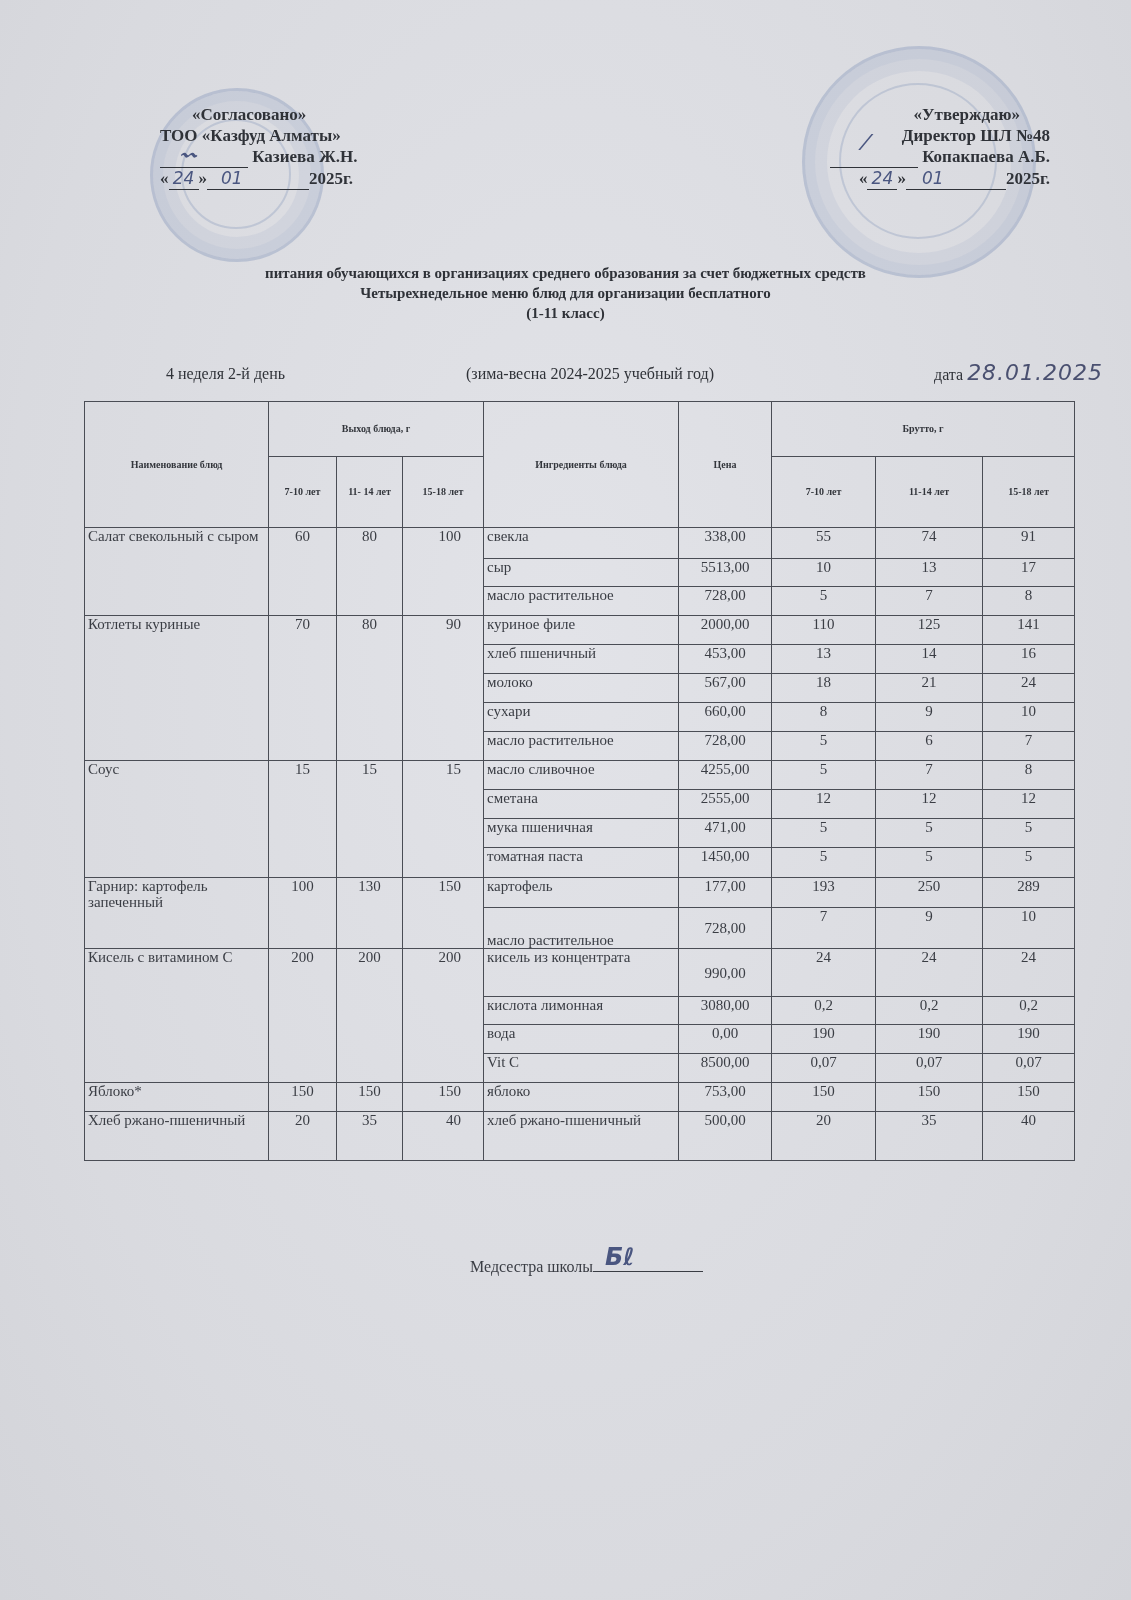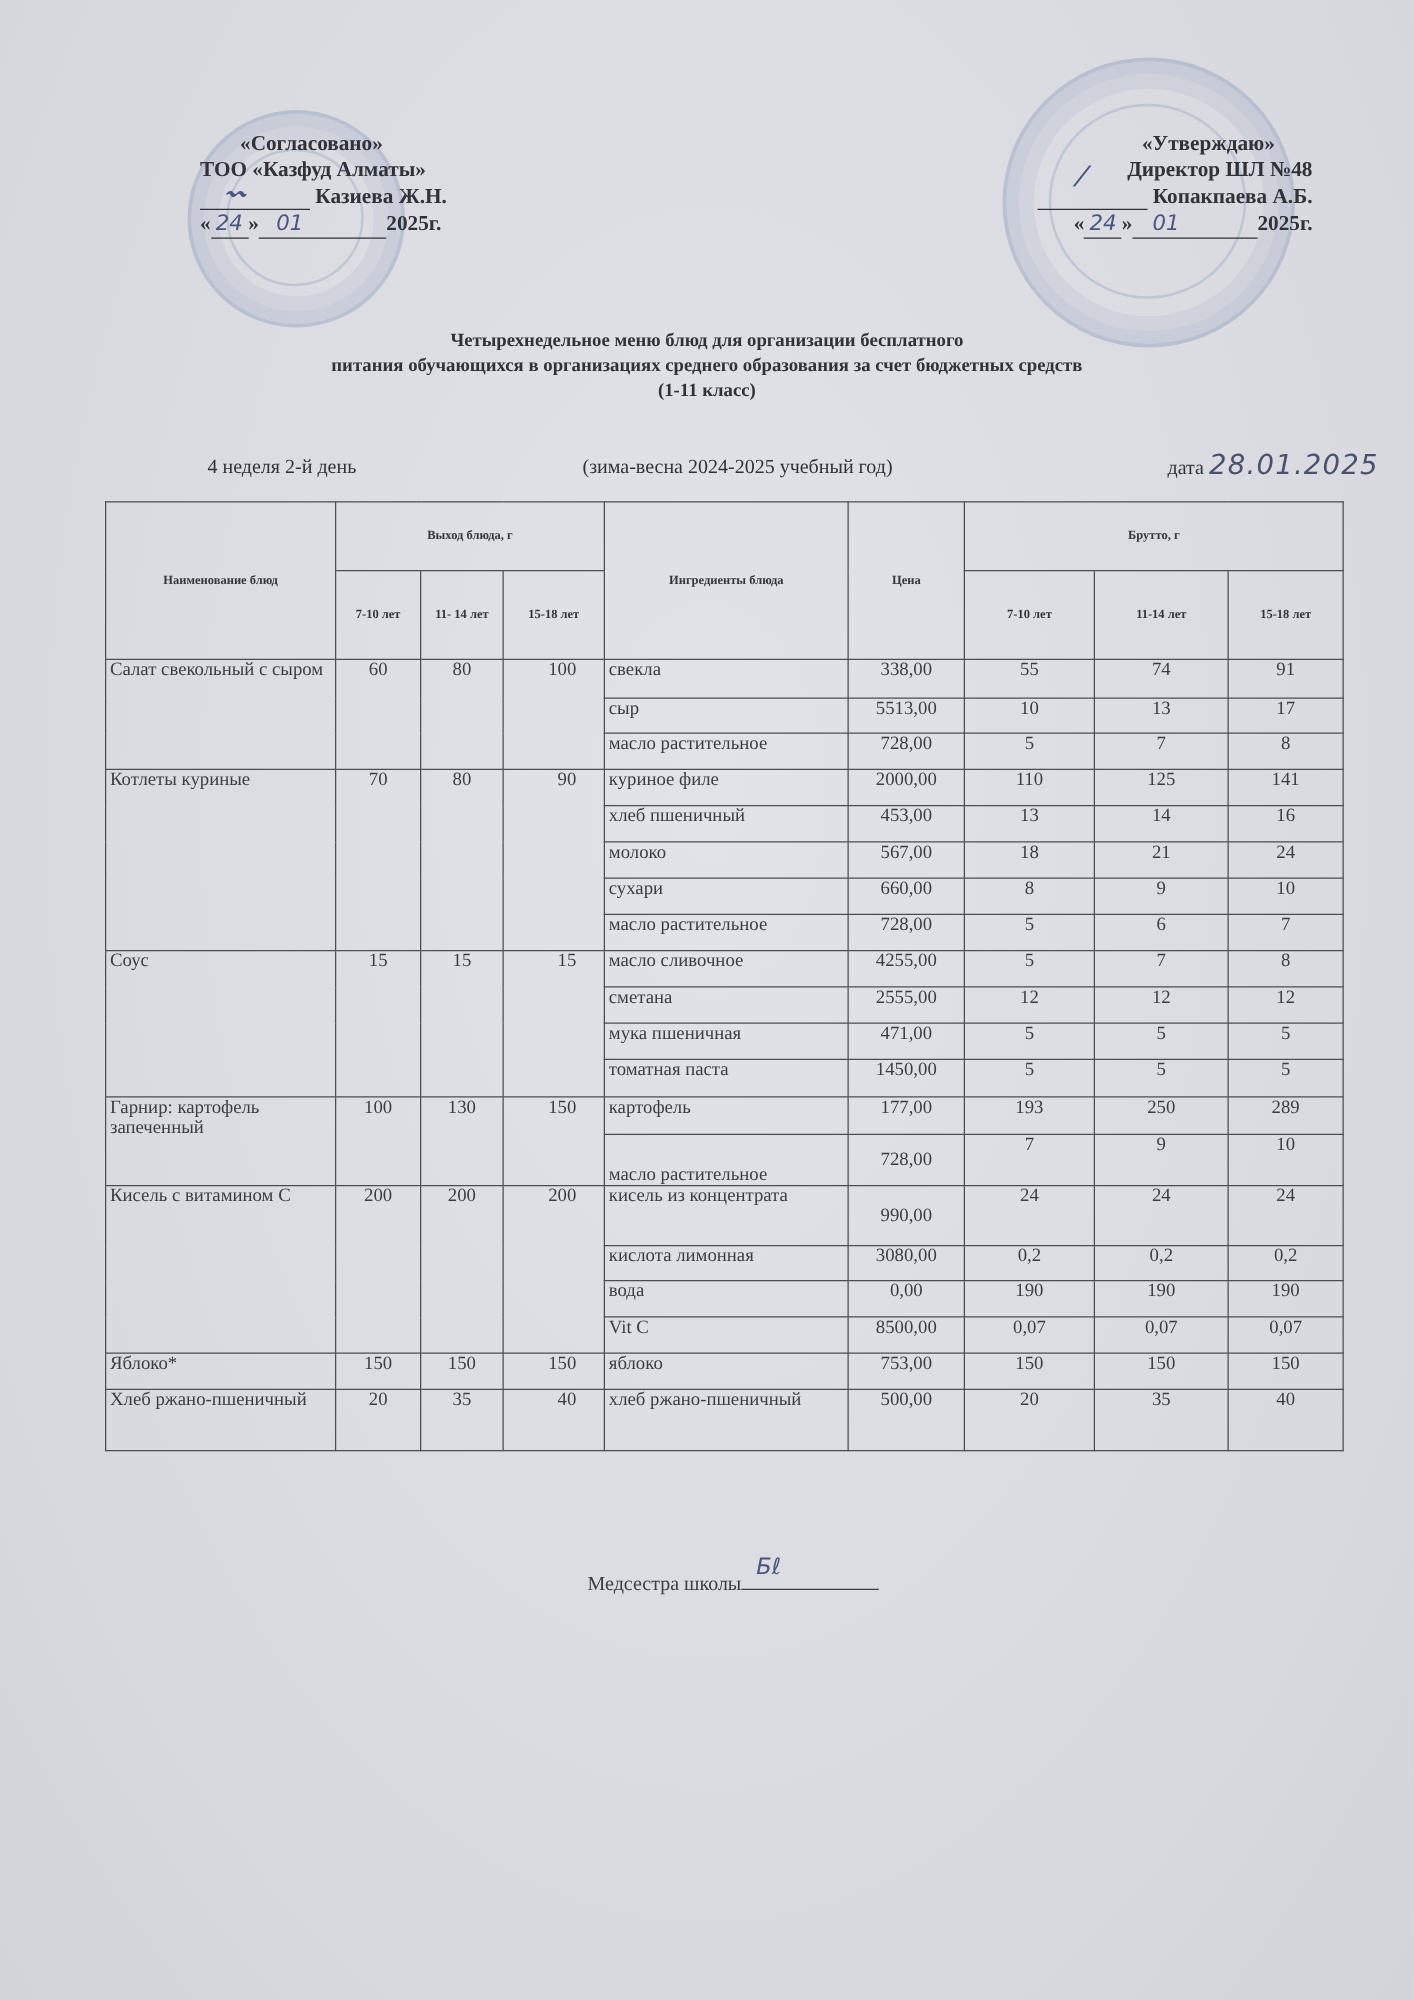"Четырехнедельное меню блюд для" div { order: before "питания обучающихся в организациях" -> after "питания обучающихся в организациях" }
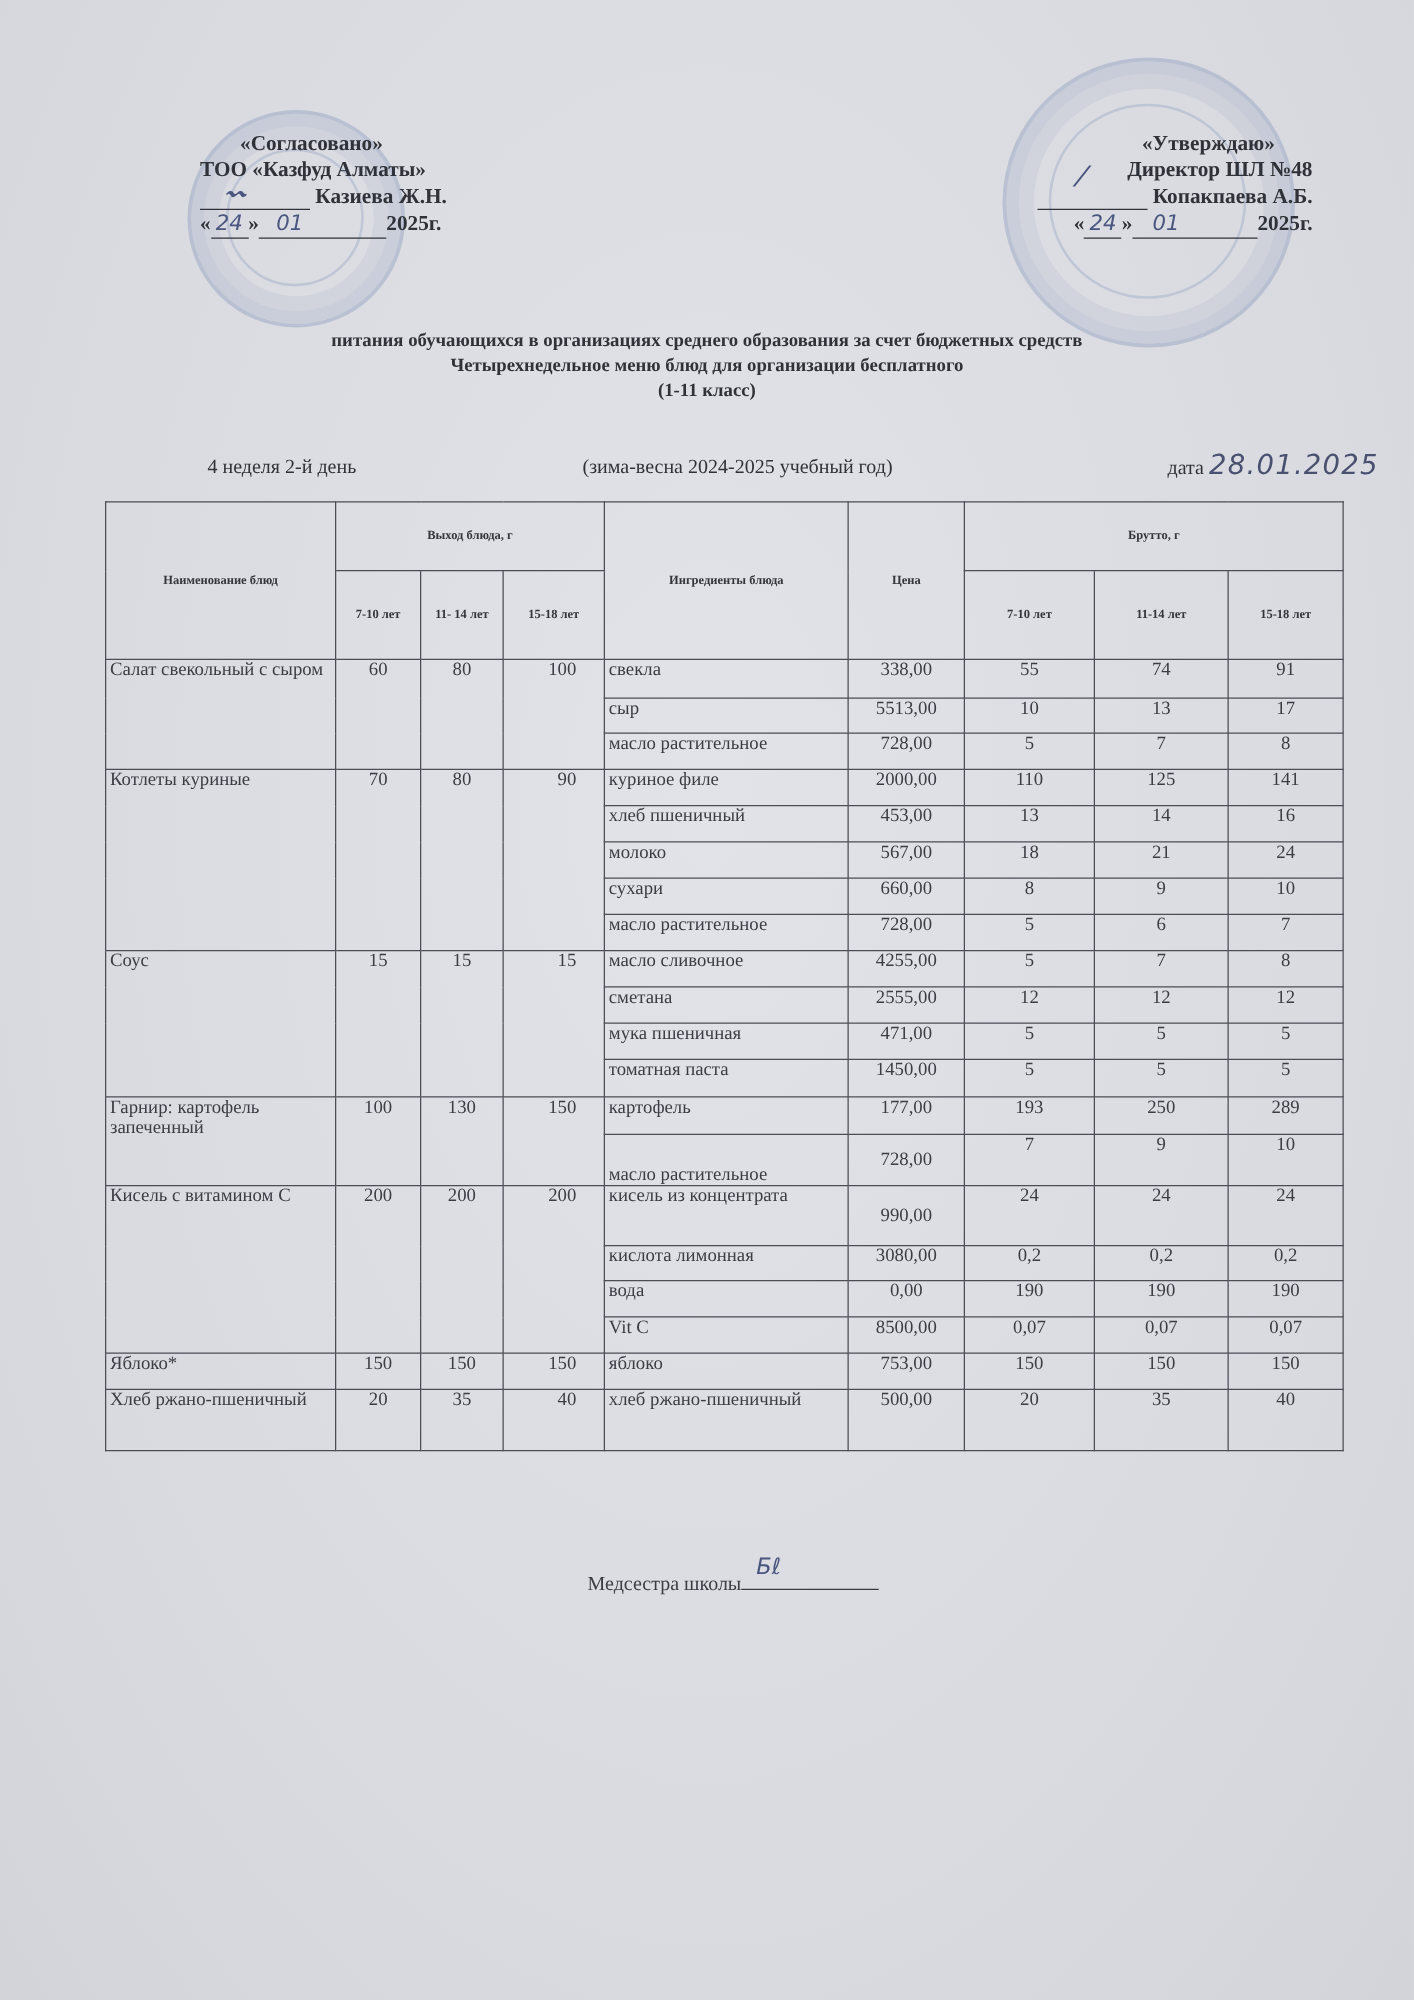"Бℓ" span.hand { font-size: 18px -> 24px; font-weight: none -> bold }
